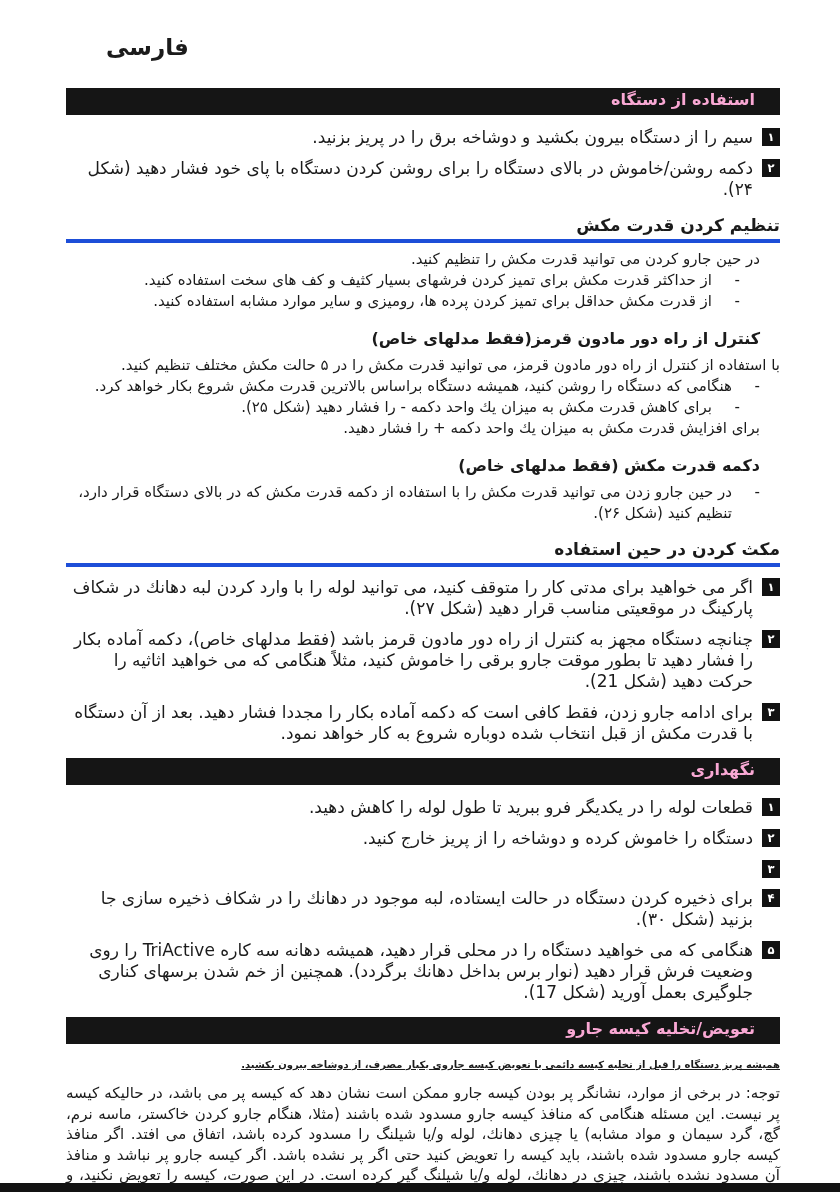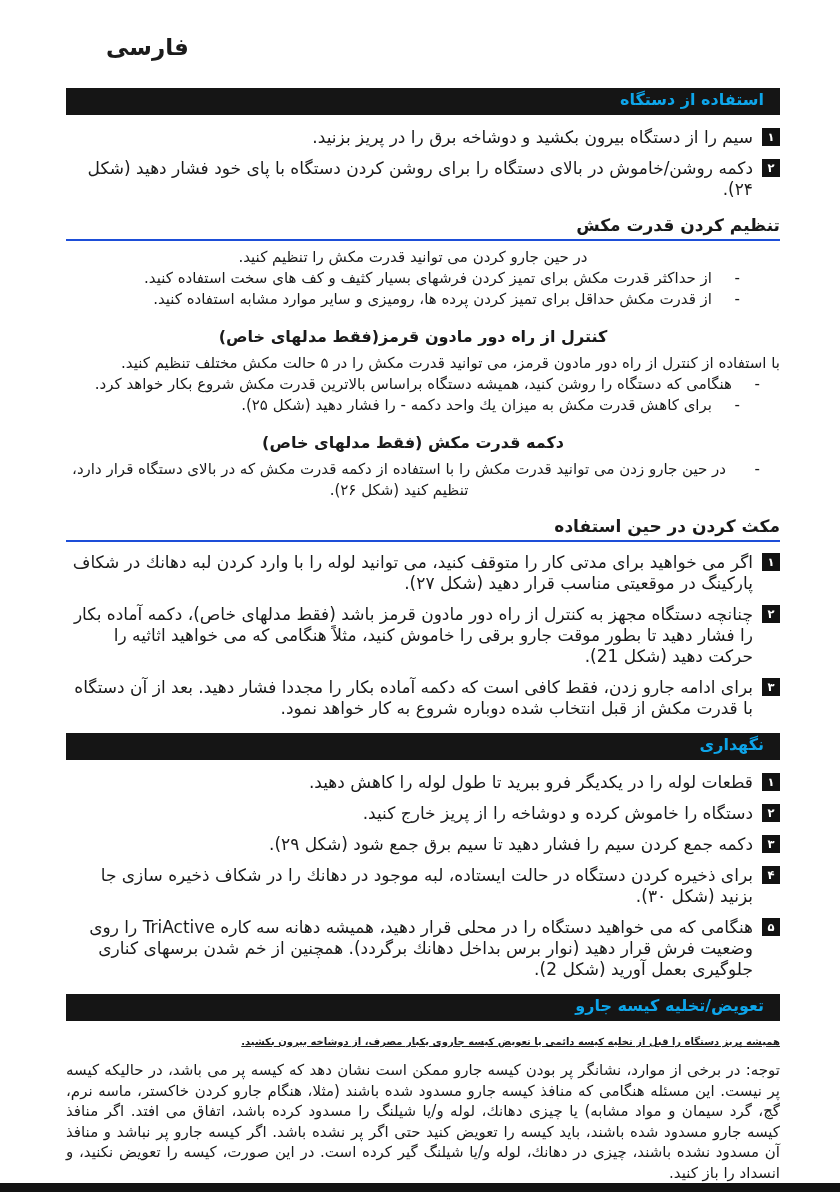"استفاده از دستگاه" .bar { color: #0ea5e9 -> #f9a8d4; padding: 2px 16px 5px 9px -> 2px 25px 5px 9px }
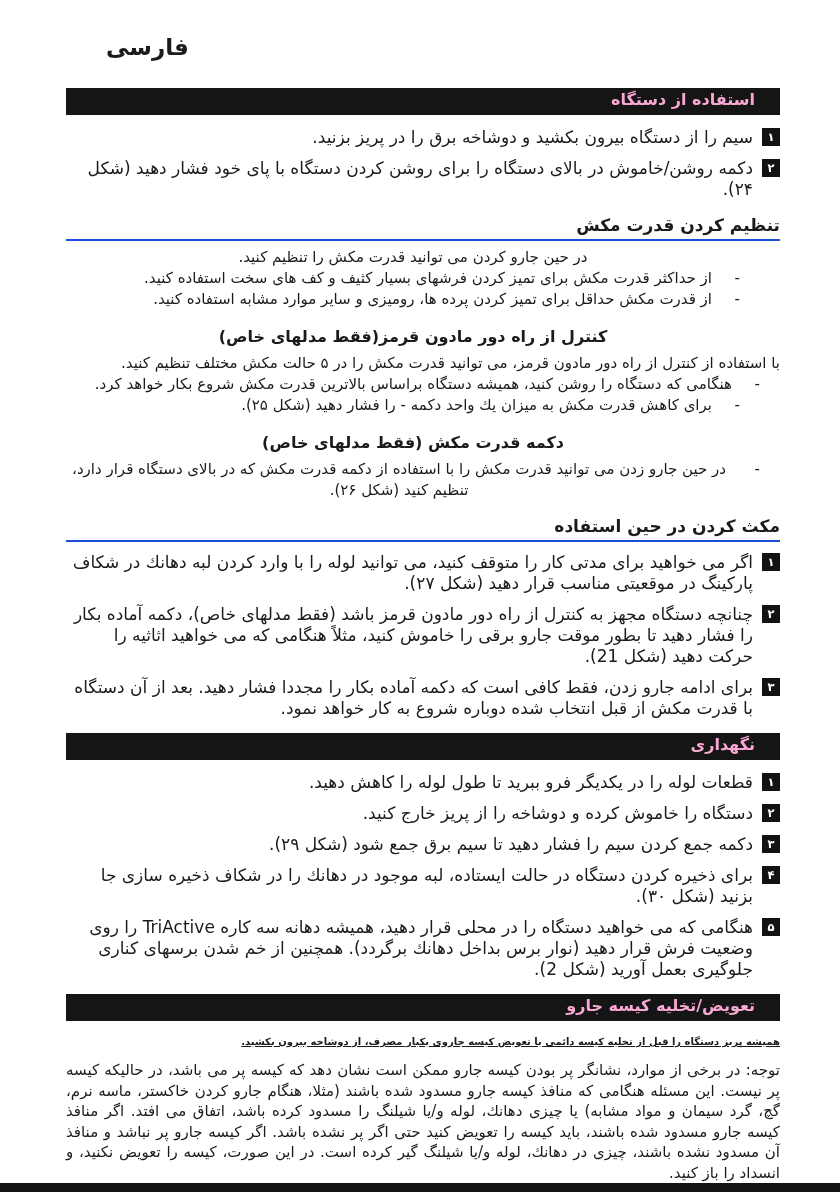"تنظیم کردن قدرت مکش" .sec-h { border-bottom: 2px solid #1d4ed8 -> 4px solid #1d4ed8 }
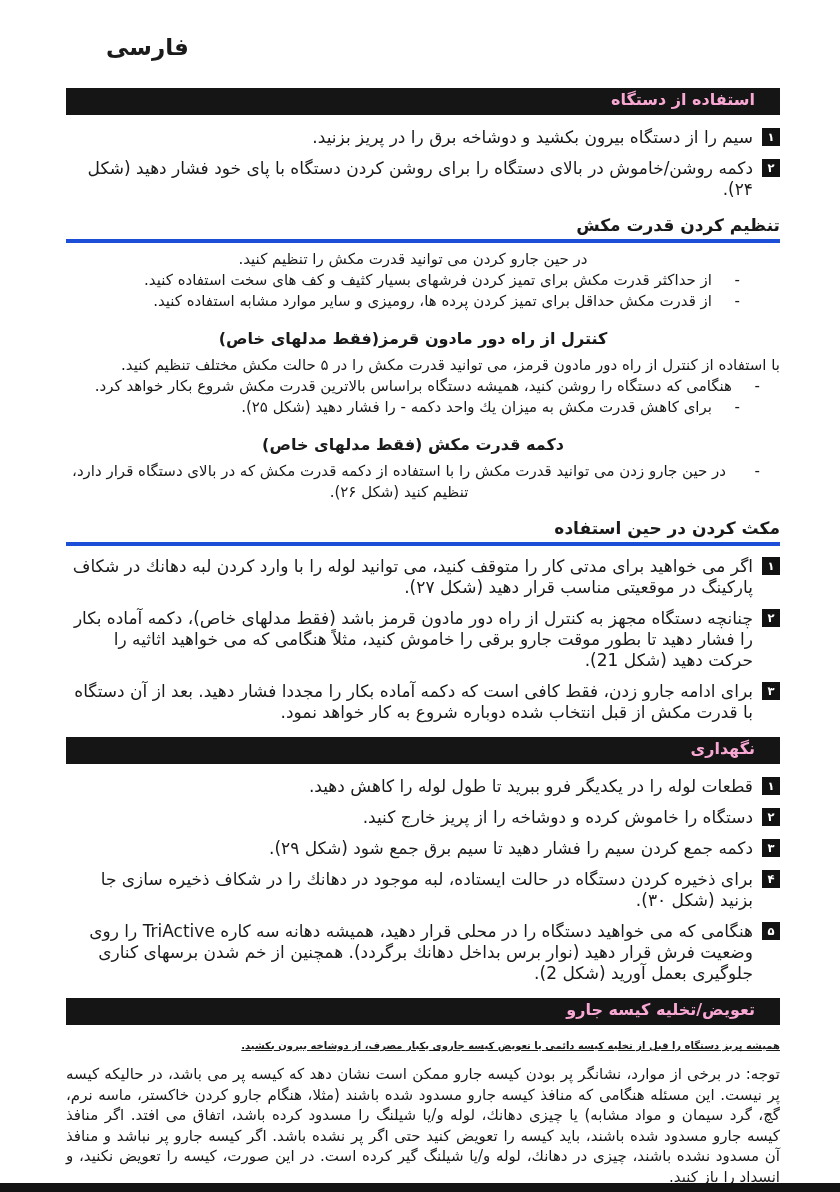"در حین جارو کردن می" .indent1 { text-align: center -> none }
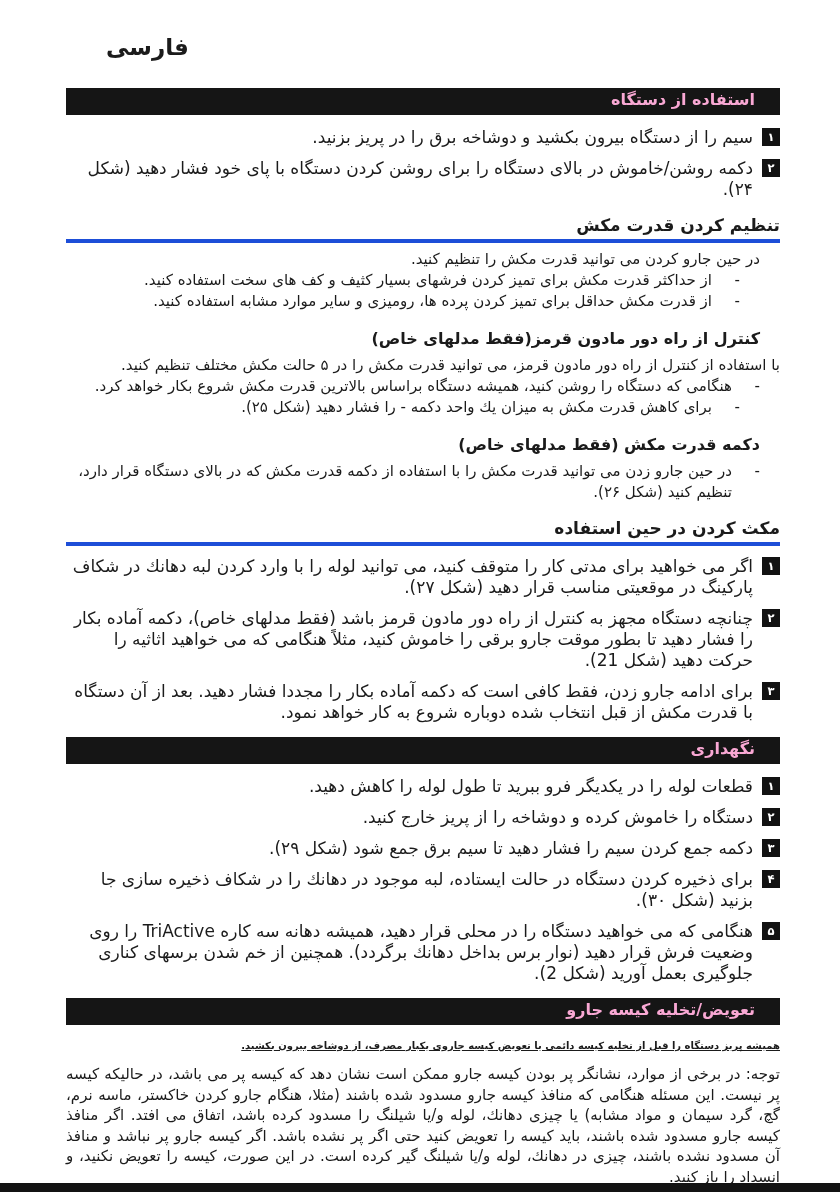"برای افزایش قدرت مکش به" div.cont-line { html: none -> <div>برای افزایش قدرت مکش به میزان یك واحد دکمه + را فشار دهید.</div> }
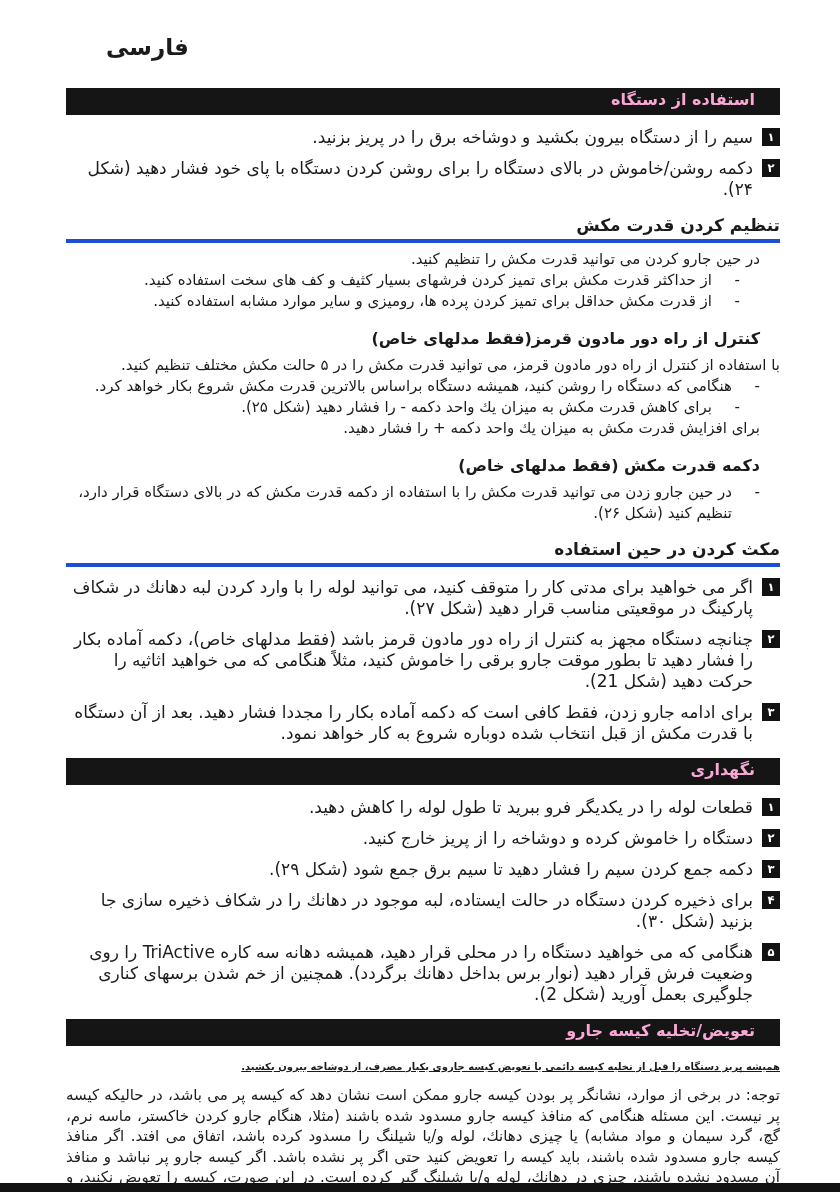"دکمه جمع کردن سیم را" span.num-text { html: <span>دکمه جمع کردن سیم را فشار دهید تا سیم برق جمع شود (شکل ۲۹).</span> -> none }
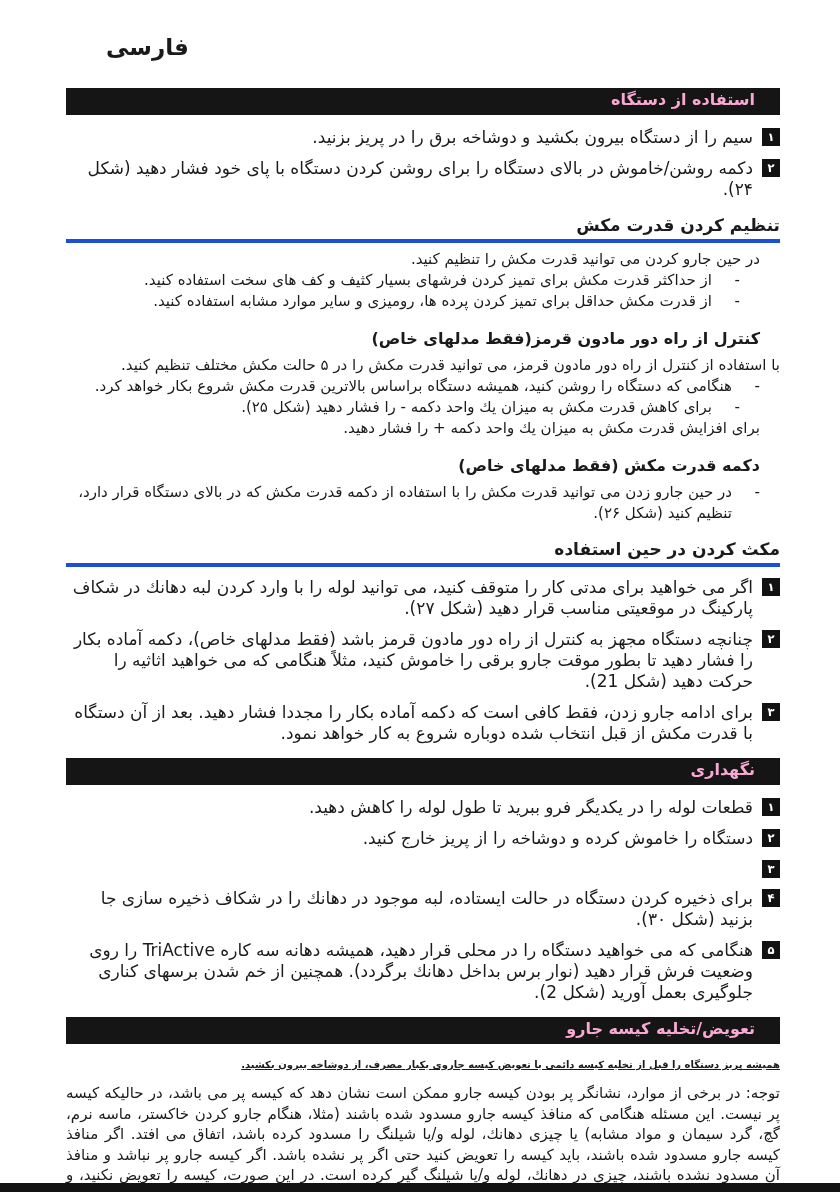"هنگامی که می خواهید دستگاه" span.num-text { text: 2 -> 17 }
